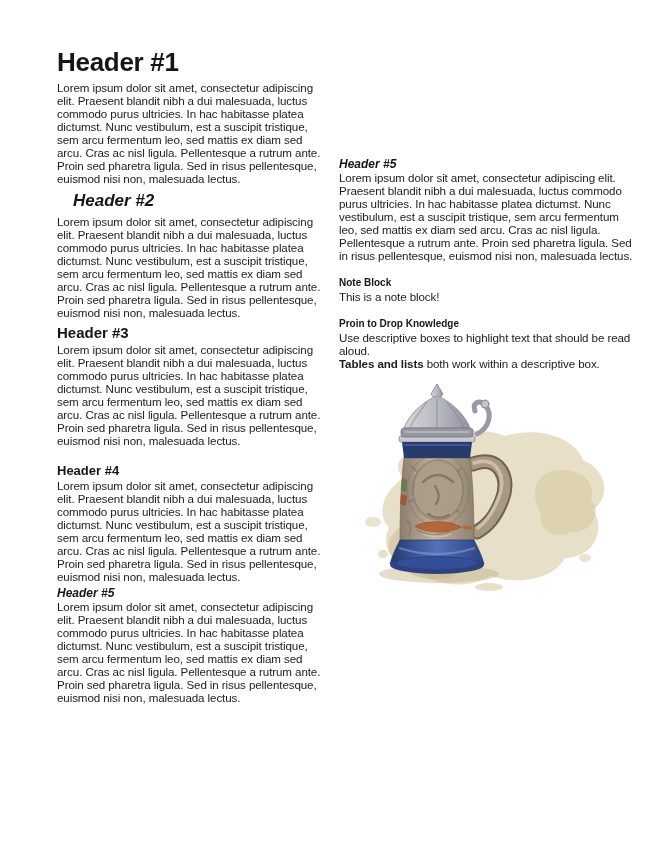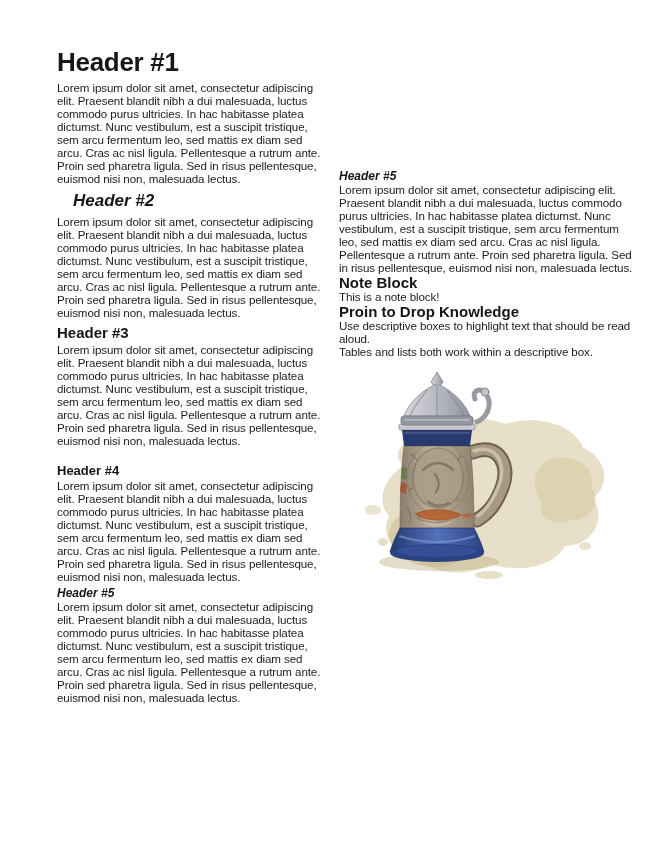"Note Block" h6 { font-size: 15px -> 10px; margin: 2px 0 0 0 -> 14px 0 0 0 }
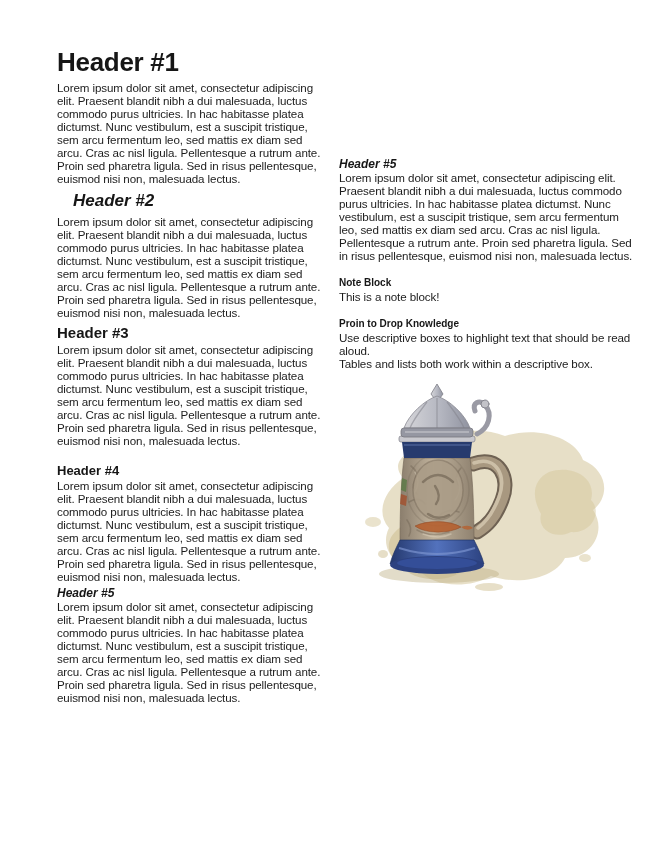"Tables and lists" .inline-bold { font-weight: 400 -> 700 }
